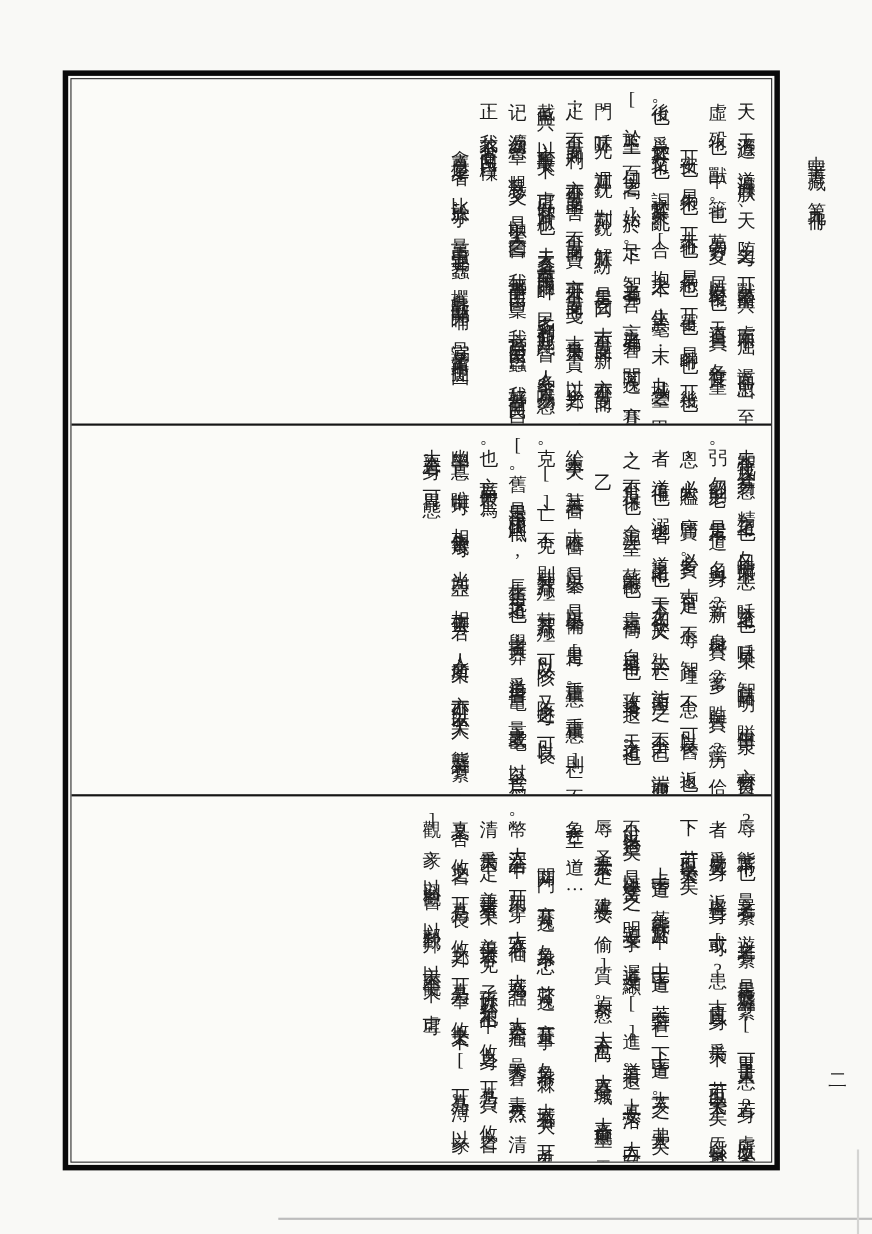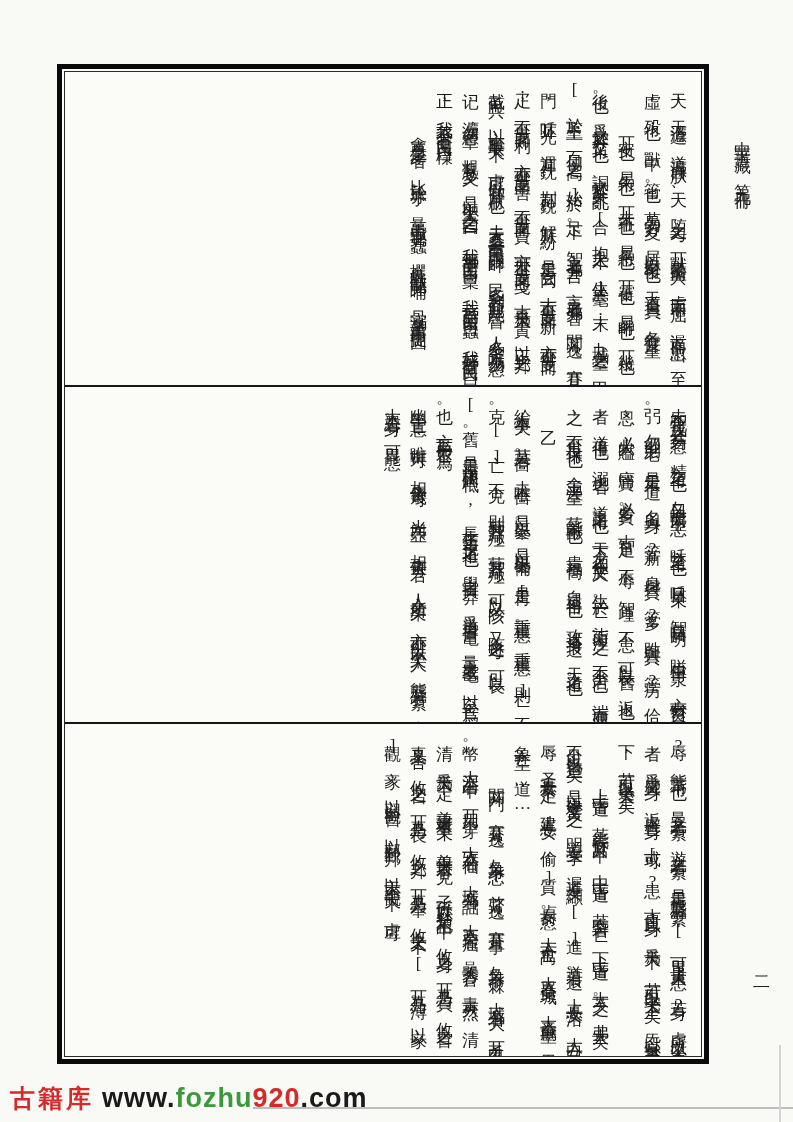"古籍库 www.fozhu920.com" div.watermark { html: <div> <span>古籍库</span><span>www.</span><span>fozhu</span><span>920</span><span>.com</span> </div> -> none }
